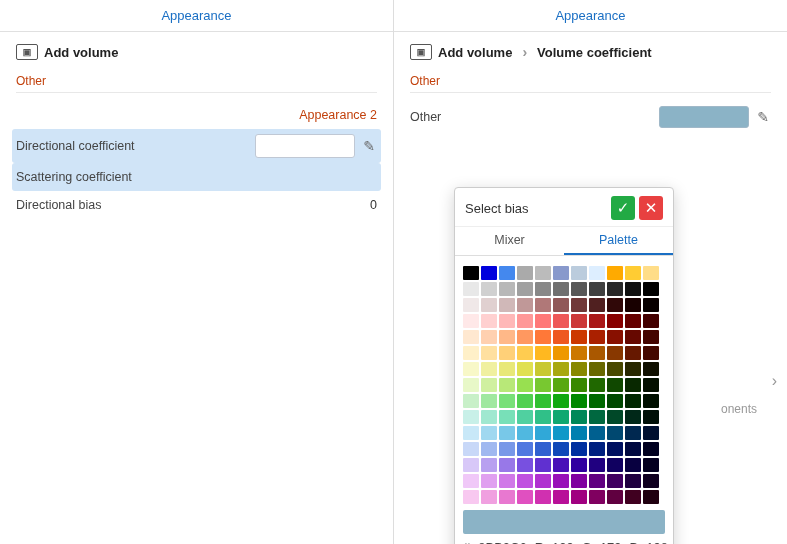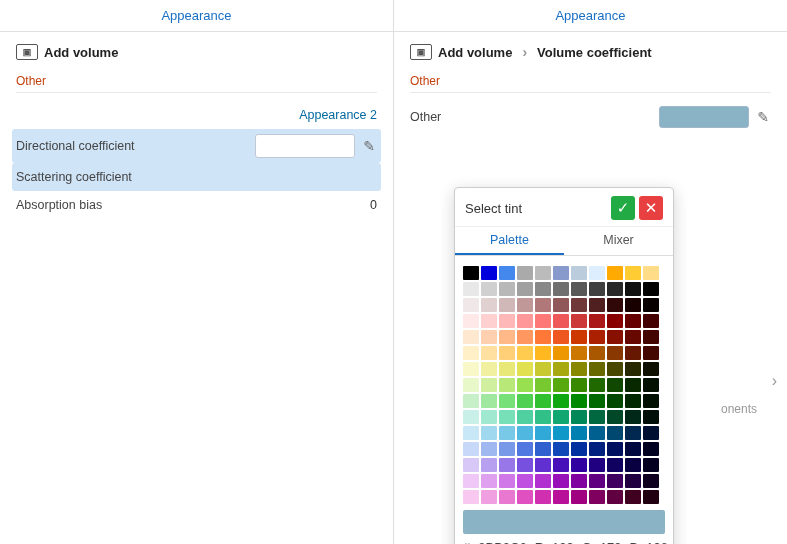"Appearance 2" .prop-link { color: #0369a1 -> #c2410c }
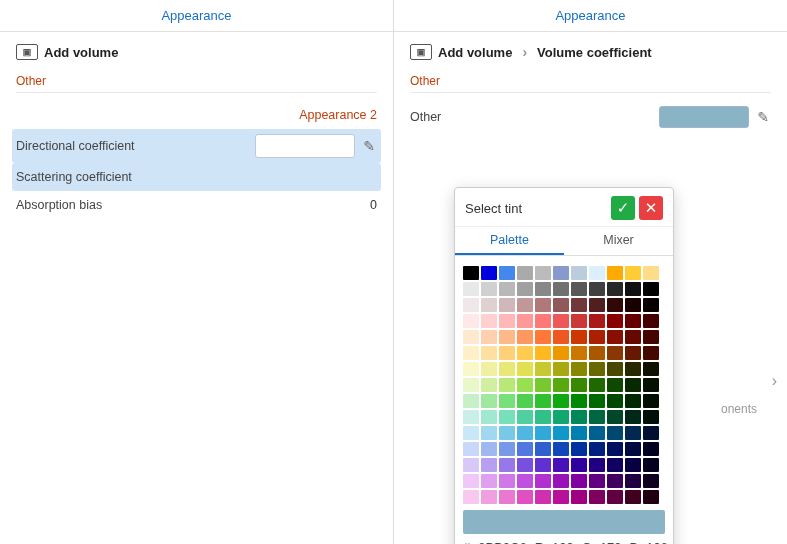"Absorption bias" span.prop-label { text: Absorption -> Directional }
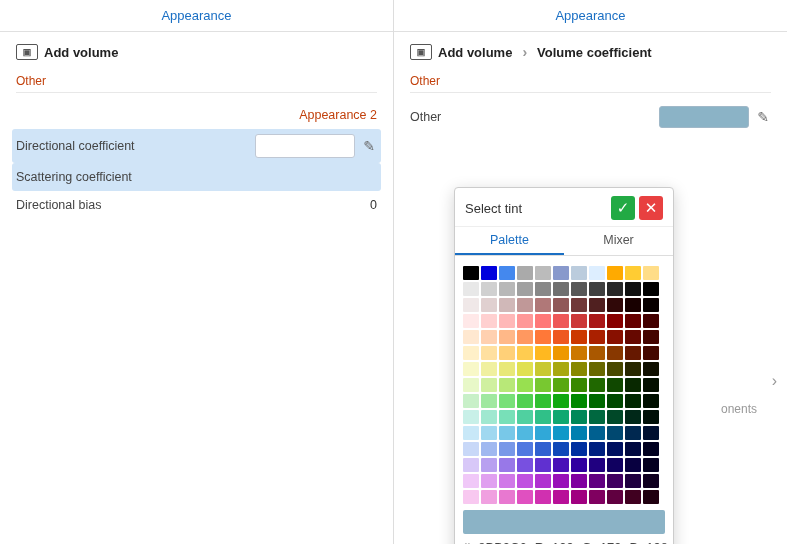"Select tint" span.tint-popup-title { text: tint -> bias }
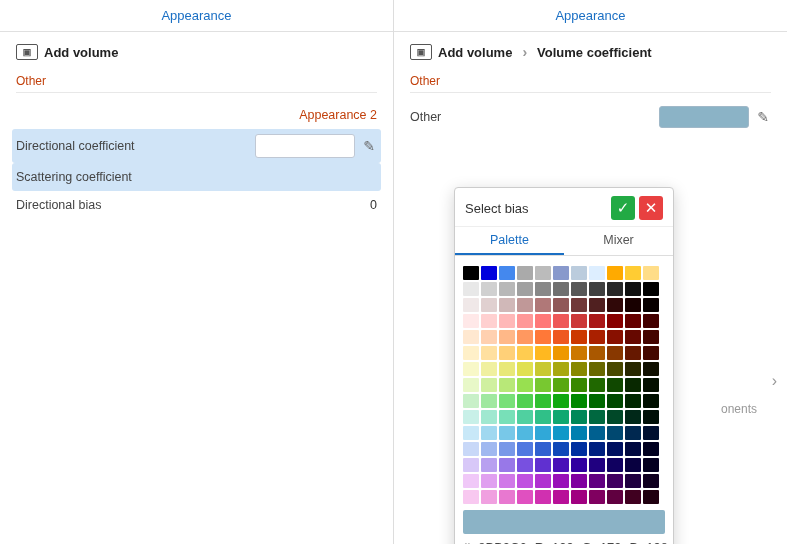"Palette" div.tab { order: before "Mixer" -> after "Mixer" }
